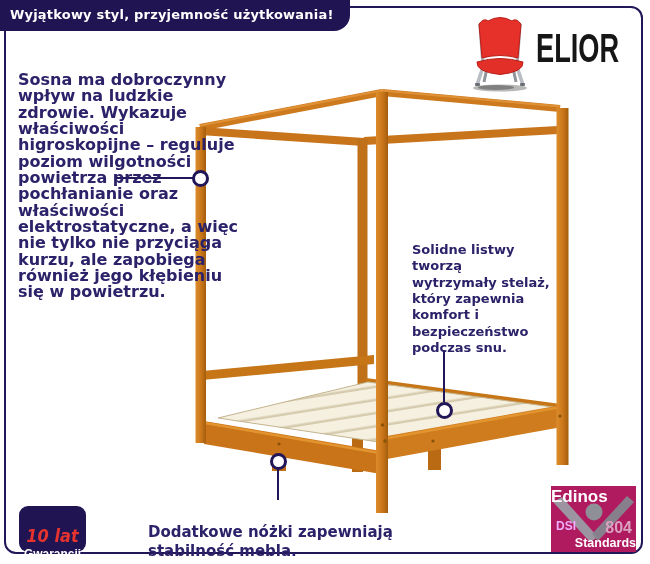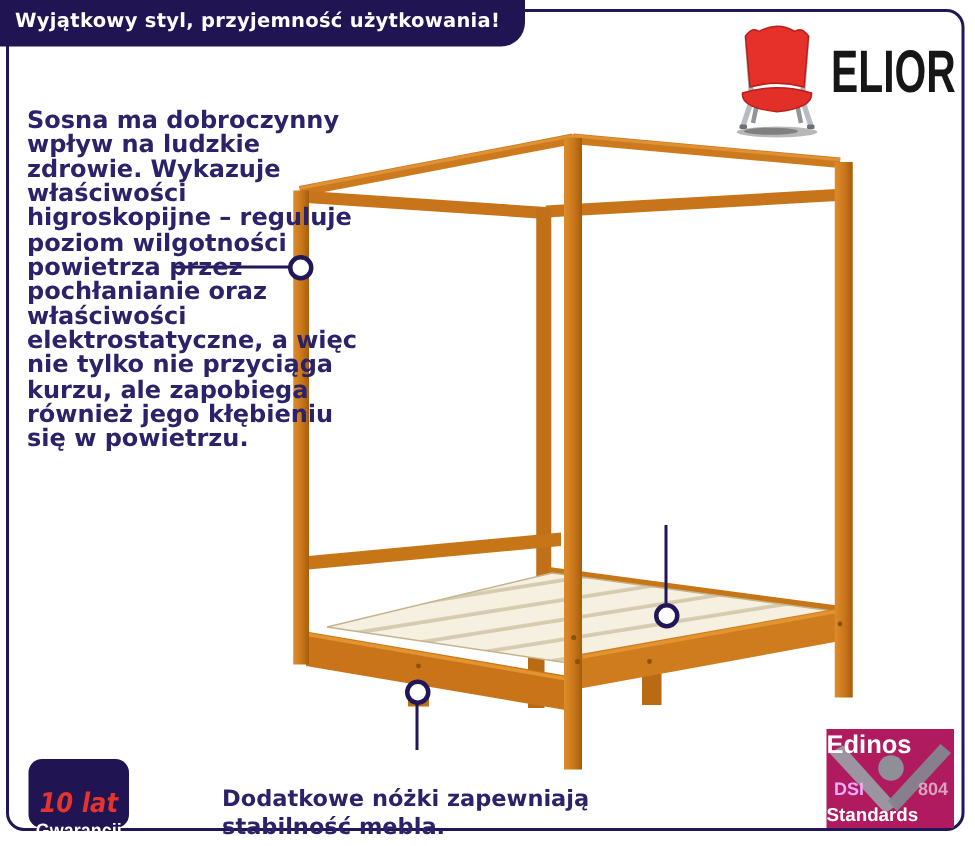"ELIOR" .brand { right: 2px -> 20px }
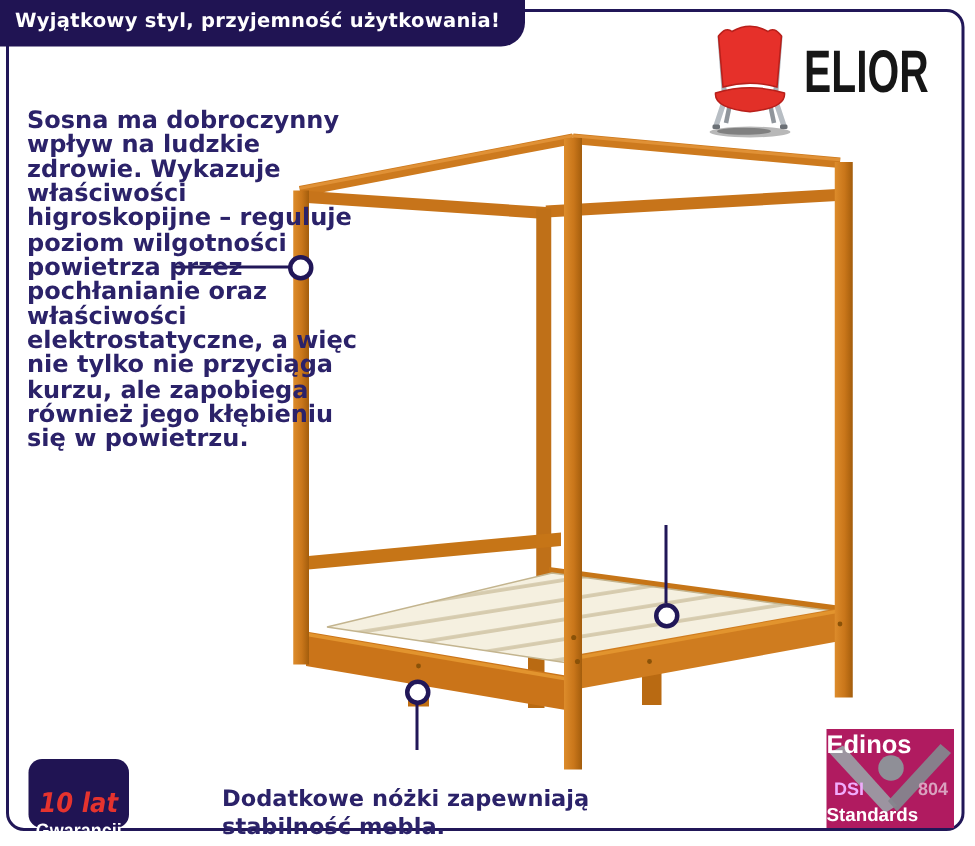"Solidne listwy" div.para { html: none -> <div>Solidne listwy tworzą wytrzymały stelaż, który zapewnia komfort i bezpieczeństwo podczas snu.</div> }
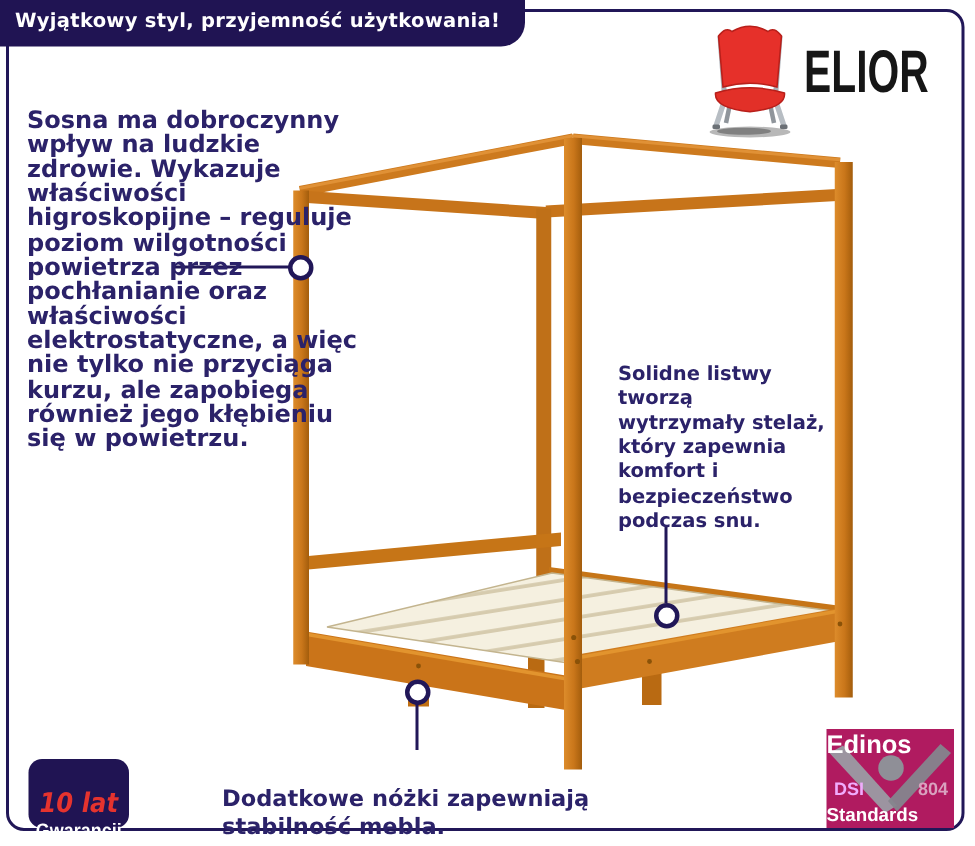"804" .edinos .n804 { font-size: 12px -> 16px }
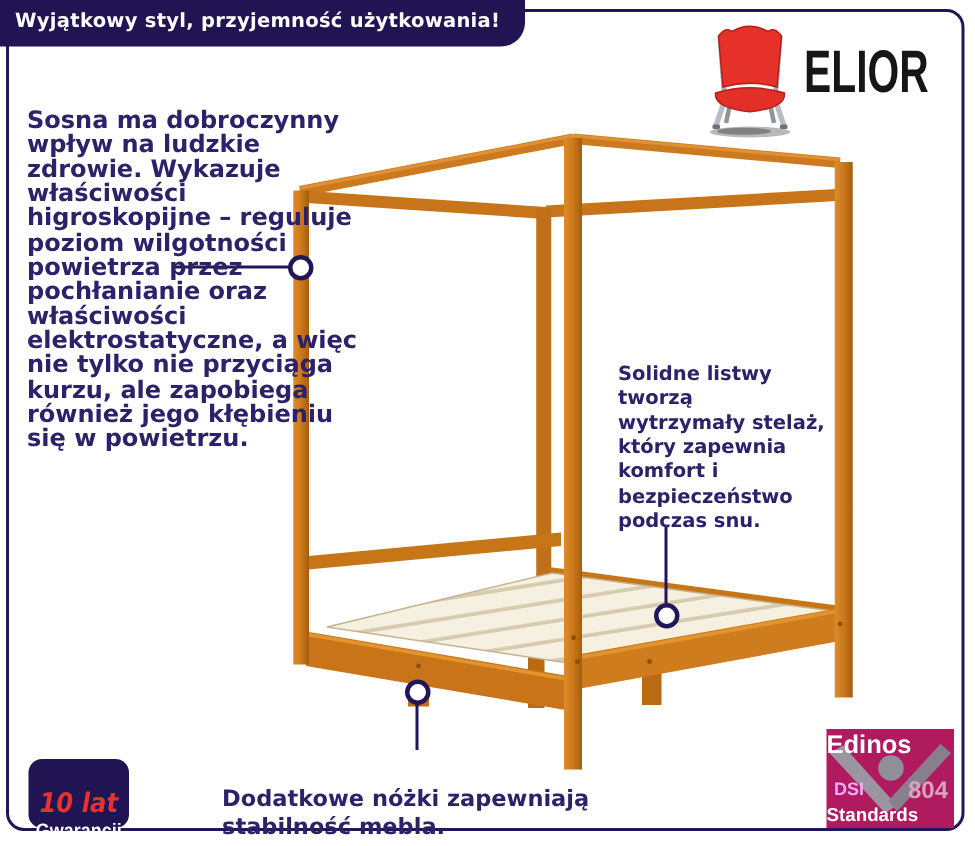"Standards" .edinos .standards { text-align: left -> right }
